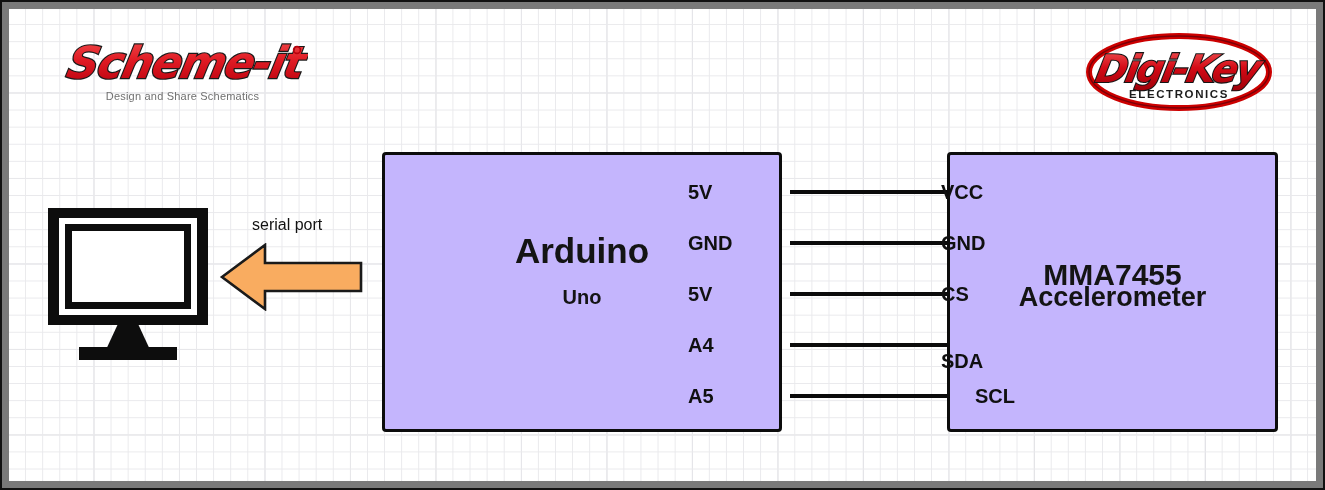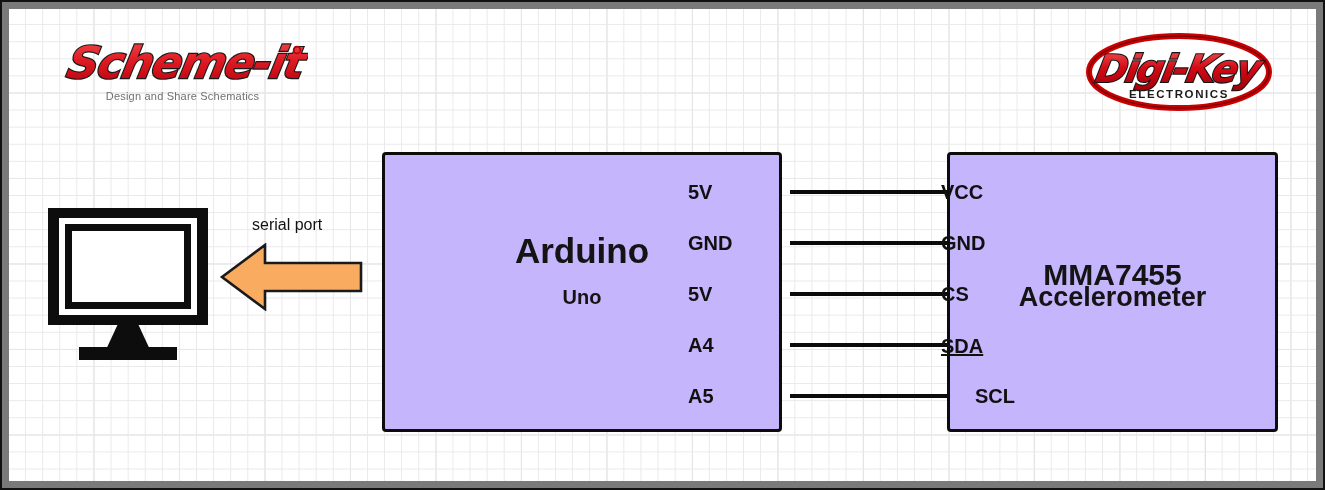"SDA" div.pin-label { text-decoration: underline -> none; top: 336px -> 351px }
